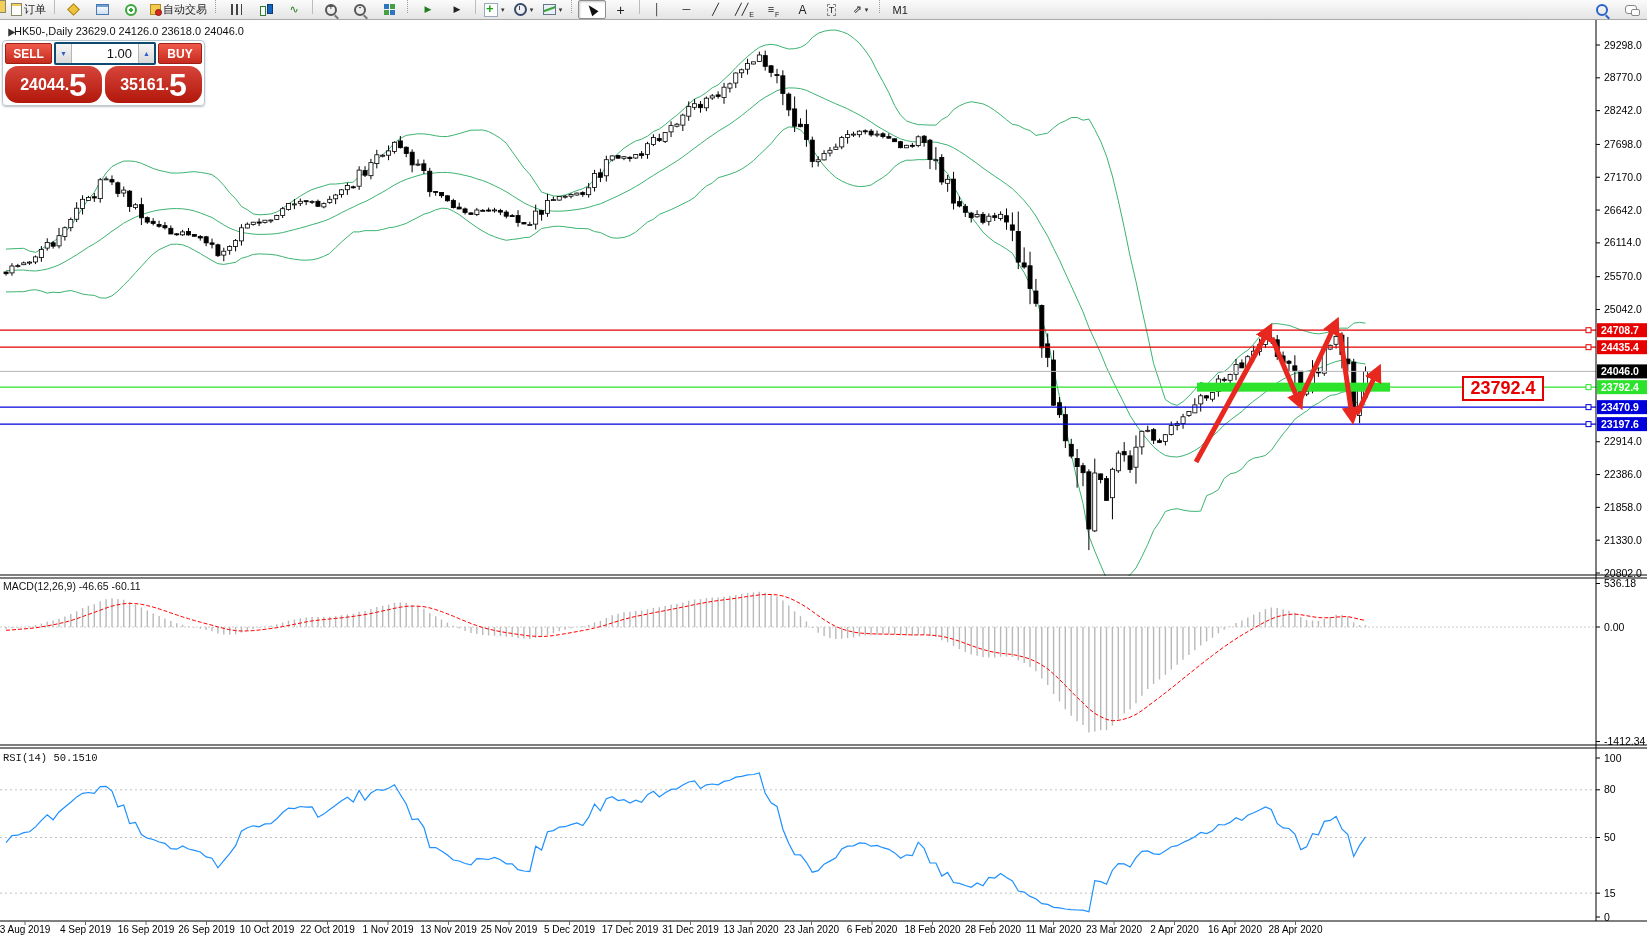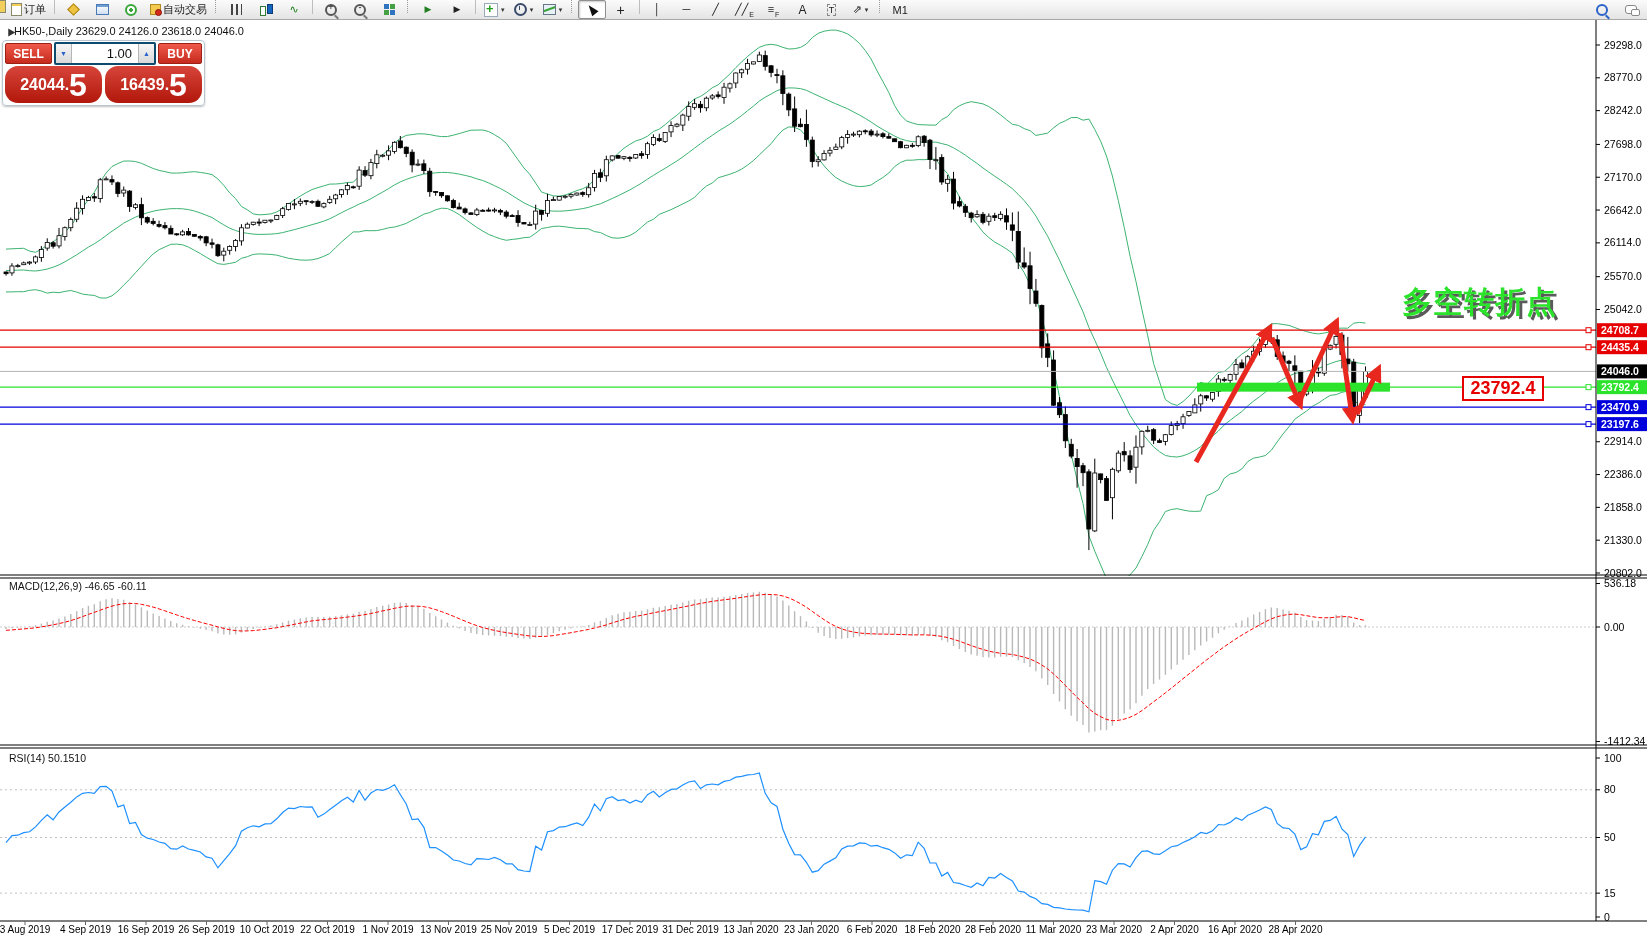"16439" span.main { text: 16439 -> 35161 }
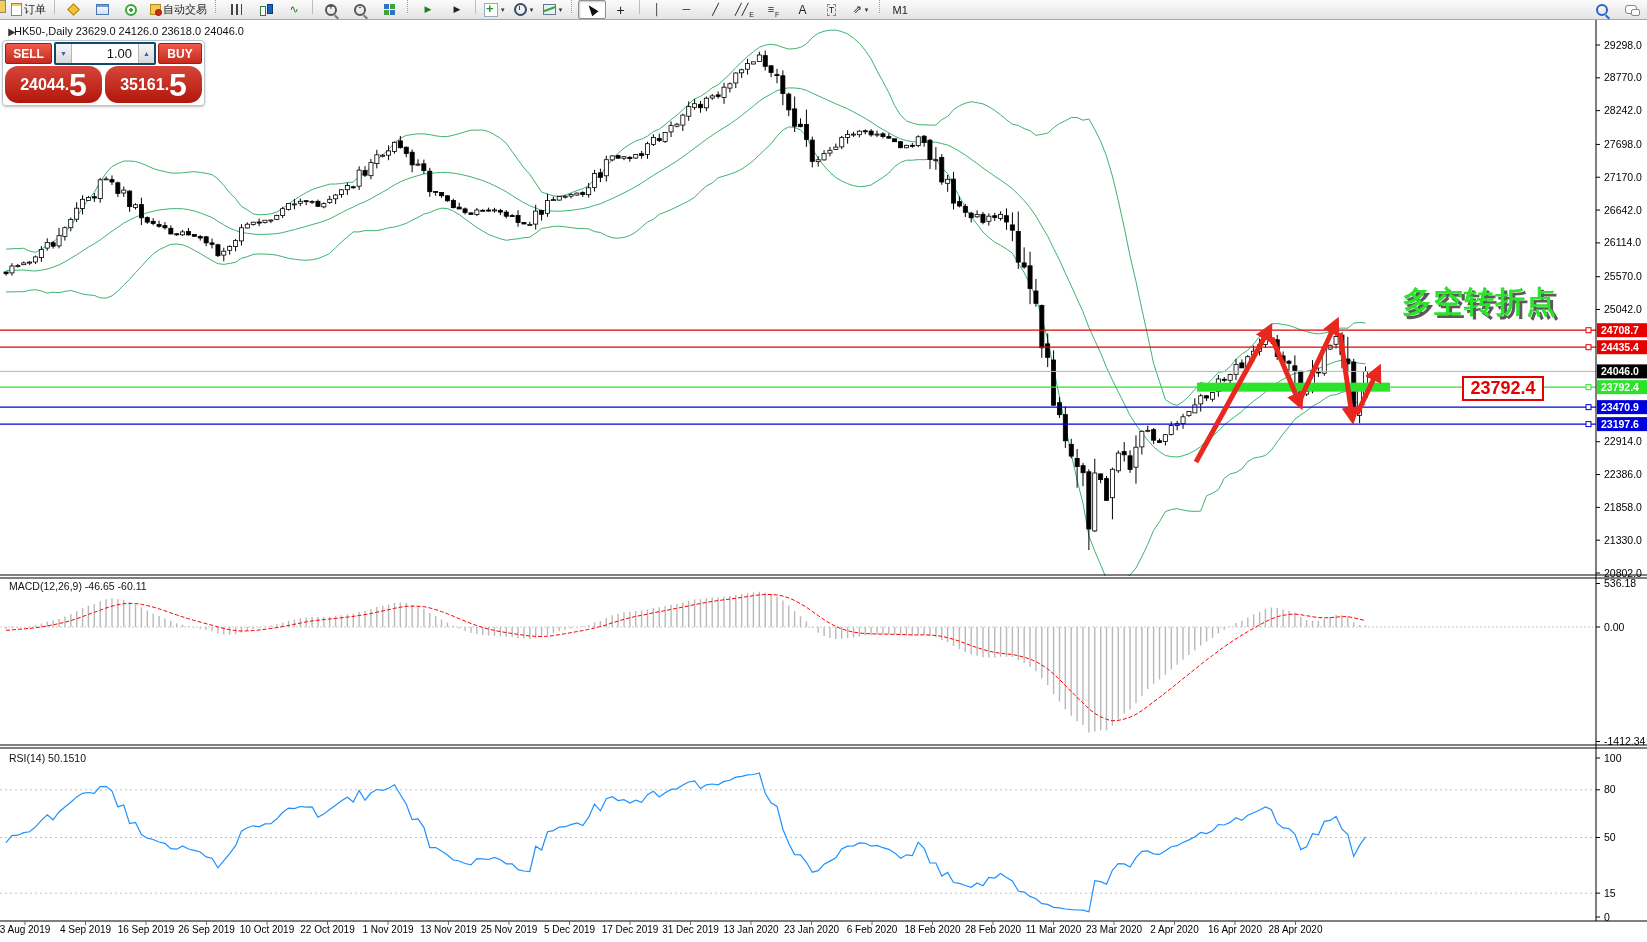"多空转折点" div.turn-text { html: <div>多空转折点</div> -> none }
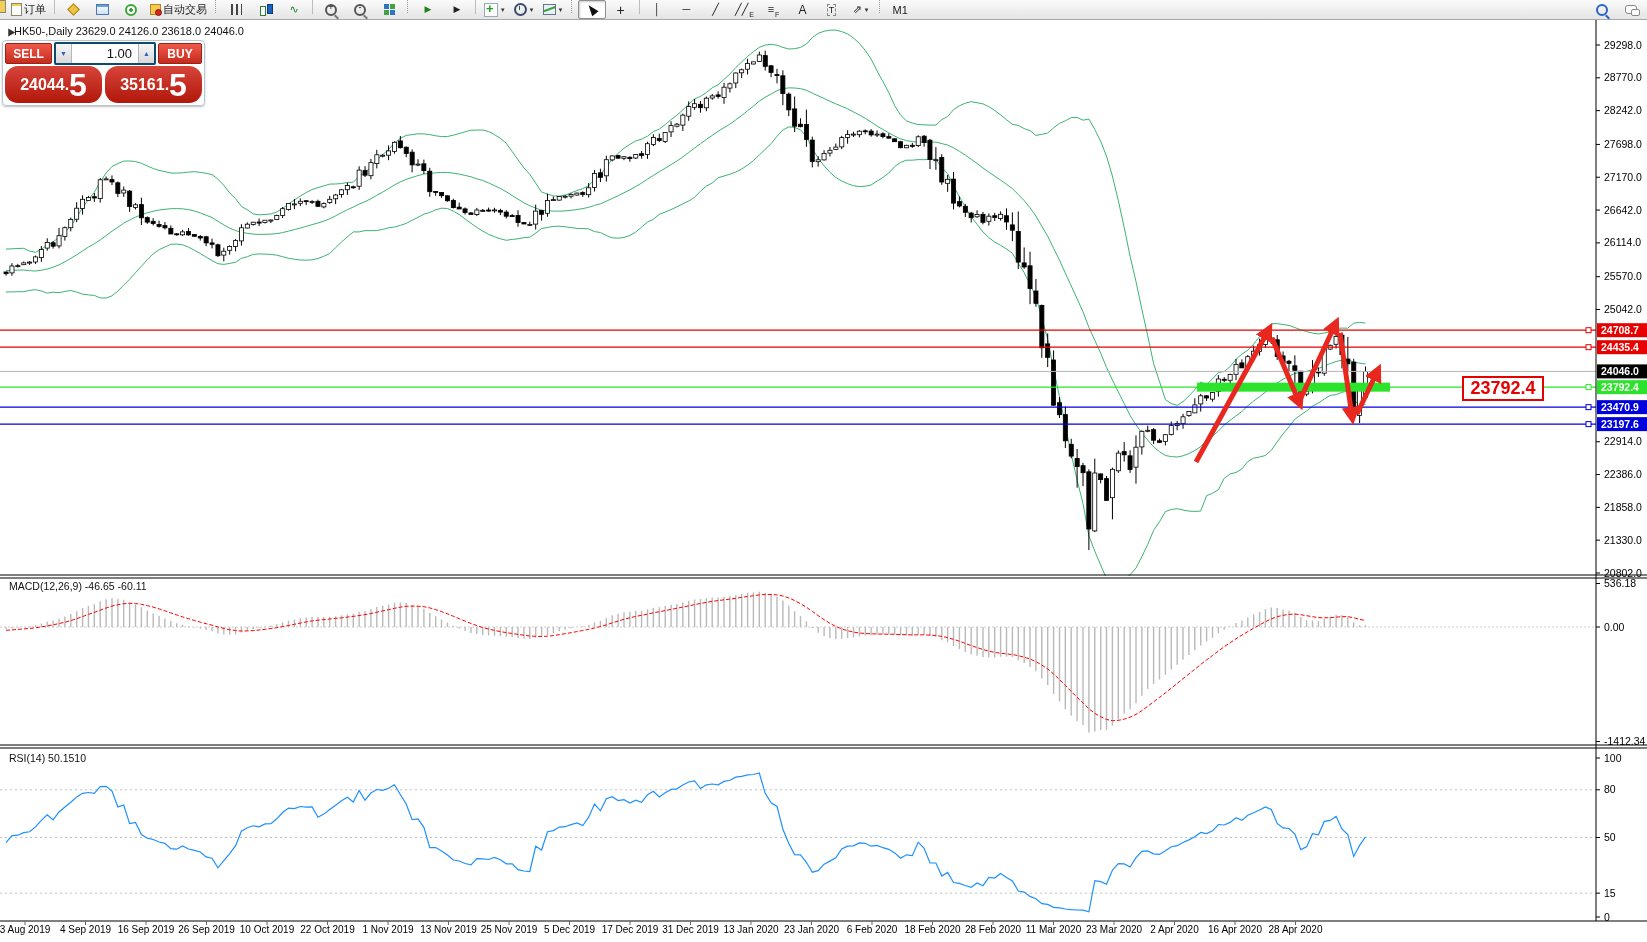"MACD(12,26,9) -46.65 -60.11" .ind-label { left: 9px -> 3px }
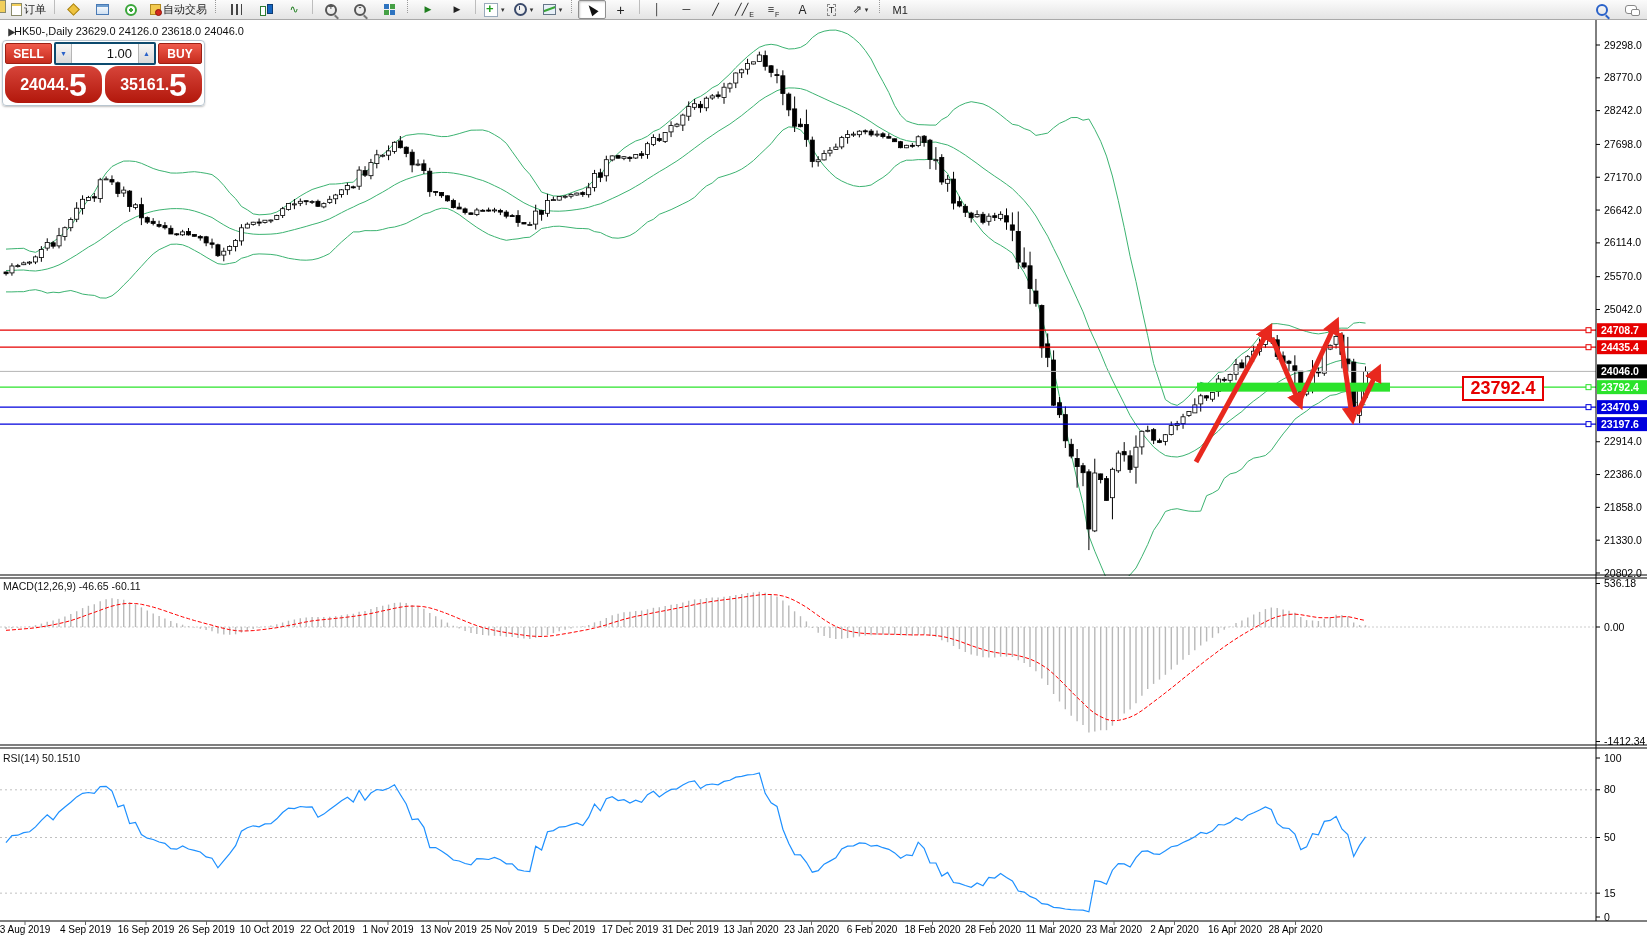"RSI(14) 50.1510" div.ind-label { font-family: none -> Liberation Mono, monospace }
